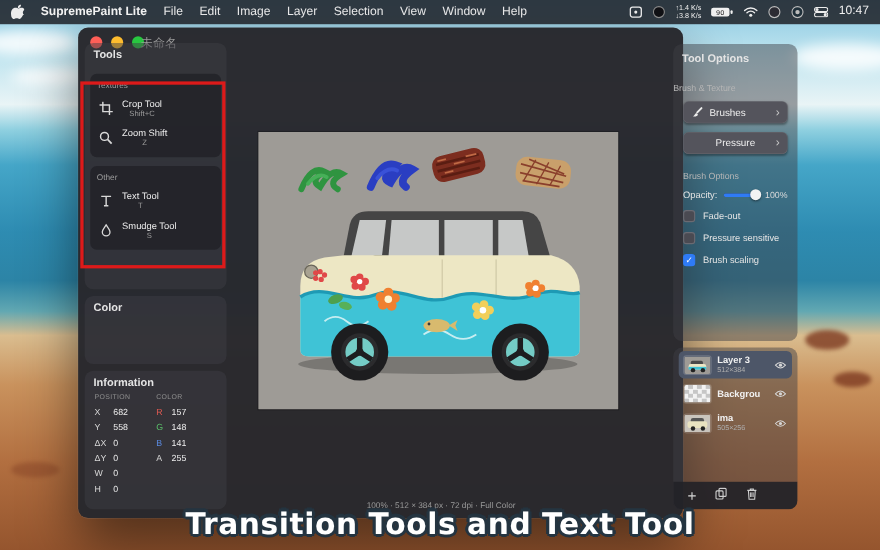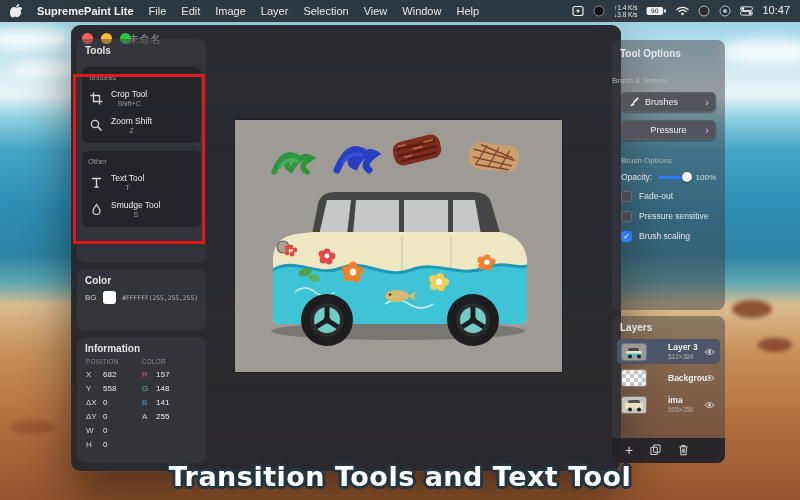"BG" div.color-row { html: <div> <span>BG</span> <span></span> <span>#FFFFFF(255,255,255)</span> </div> -> none }
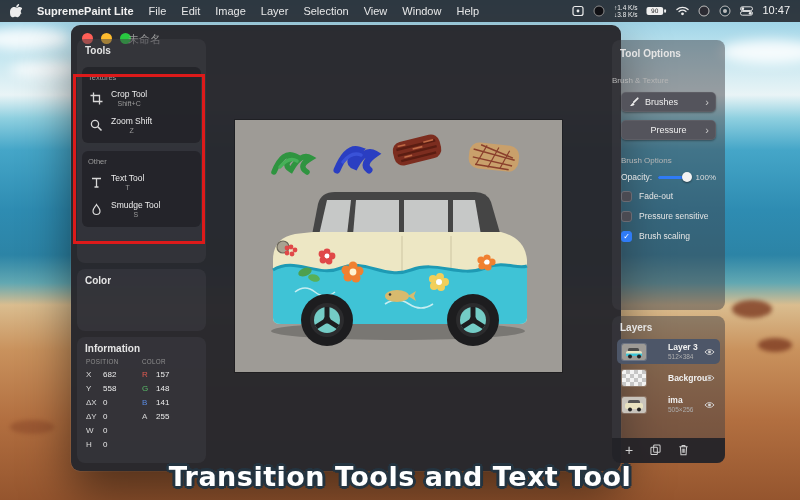"Layers" div.panel-title { html: <div>Layers</div> -> none }
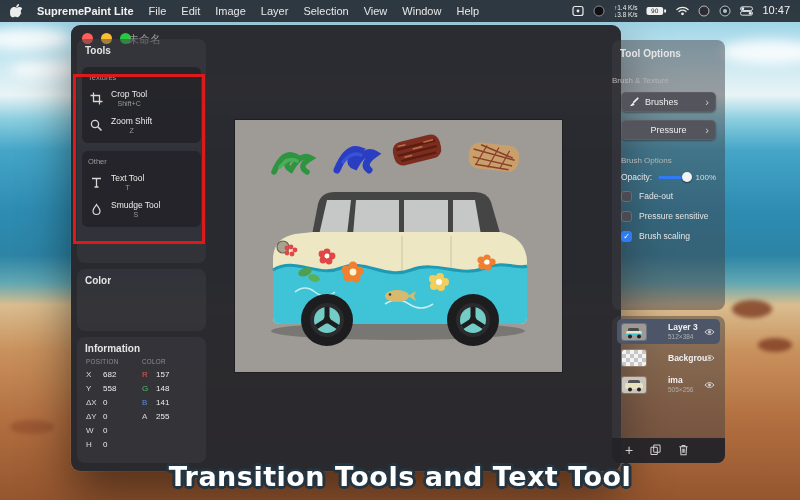"Layer 3" .layer-row { gap: 22px -> 6px }
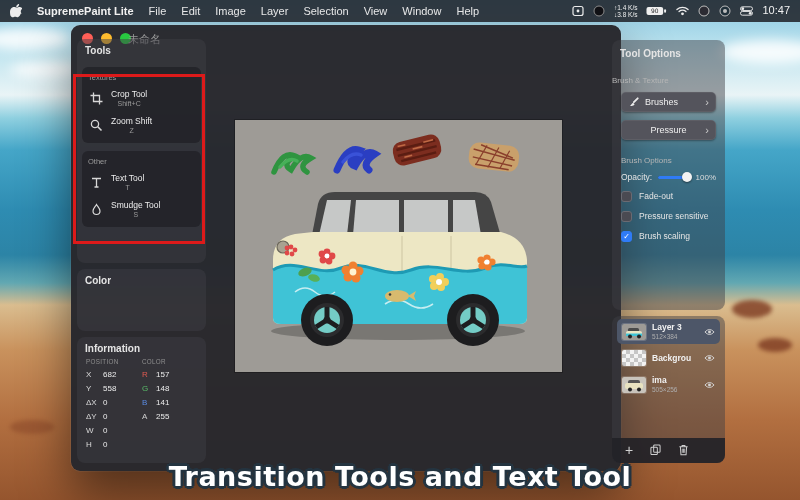"100% · 512 × 384" div.win-status { html: none -> <div>100% · 512 × 384 px · 72 dpi · Full Color</div> }
